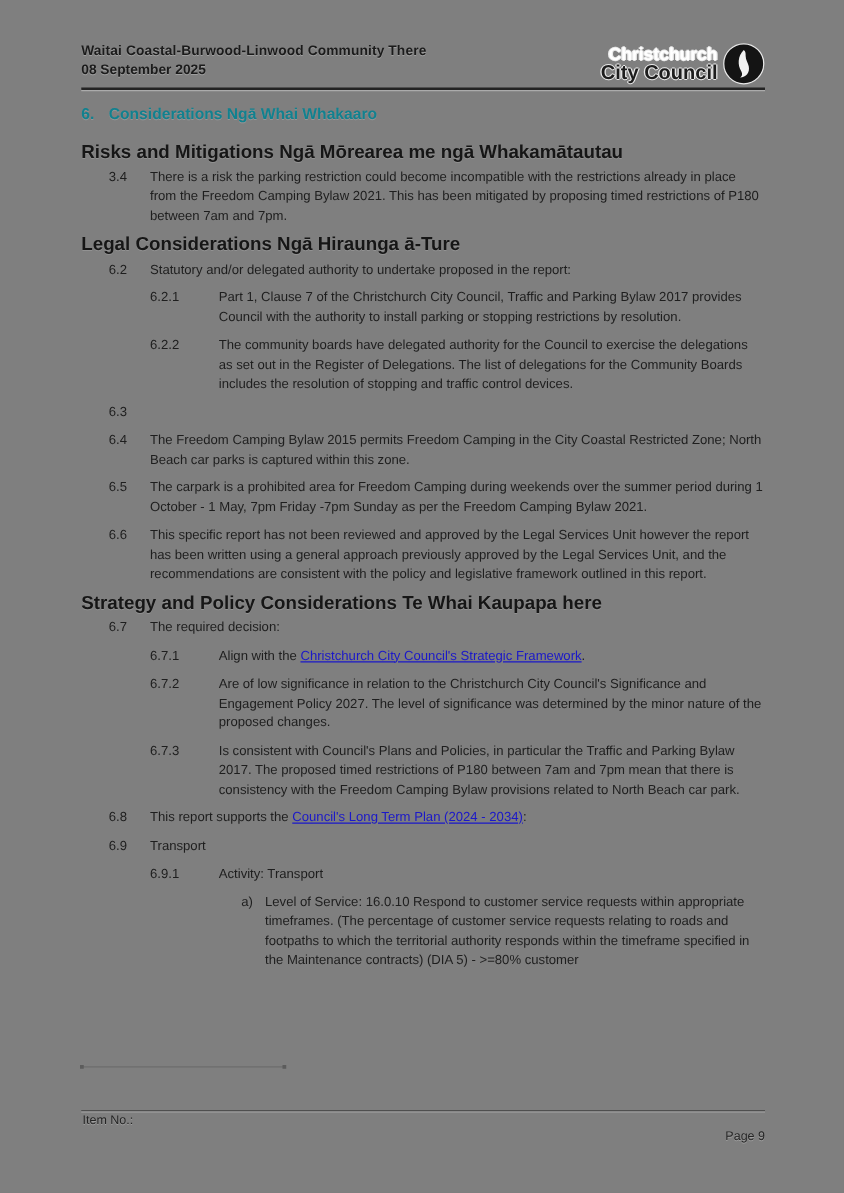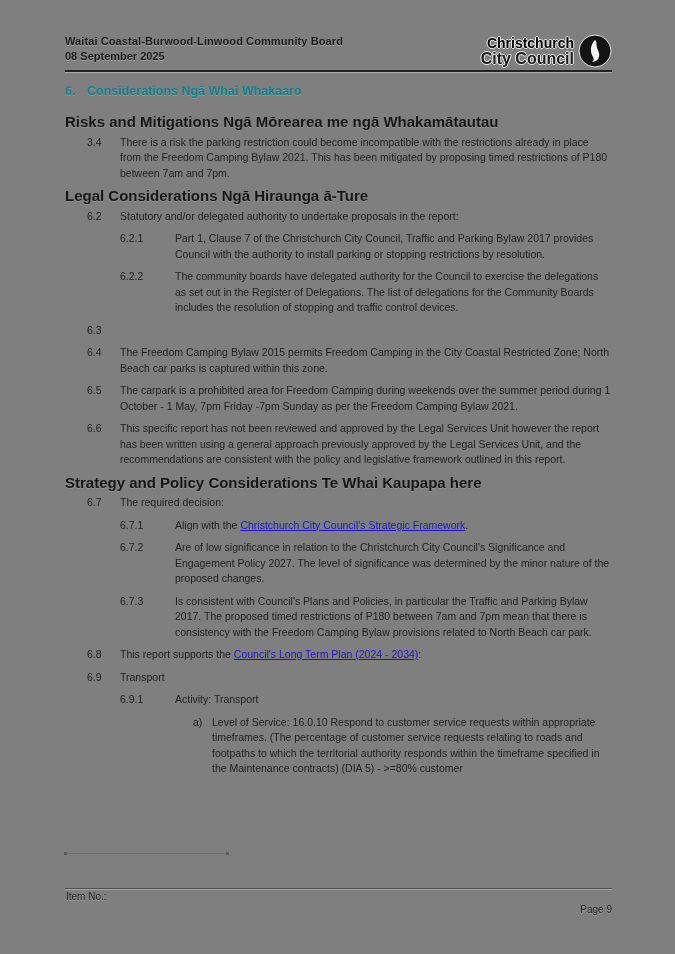"Waitai Coastal-Burwood-Linwood Community" div.hdr-board { text: Board -> There }
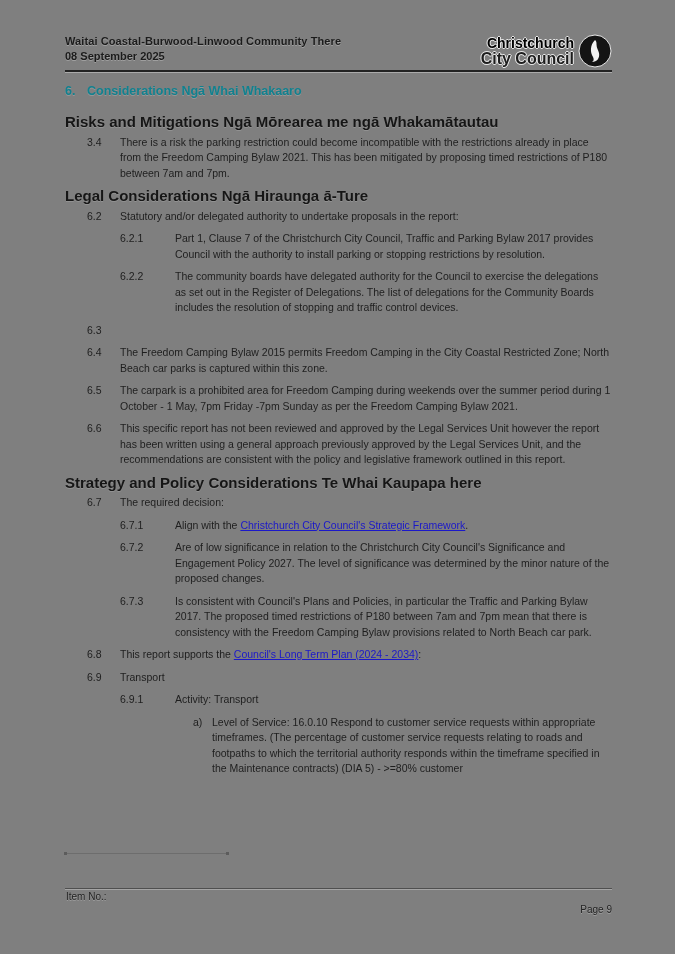"Christchurch" .logo-l1 { color: #000000 -> #ffffff }
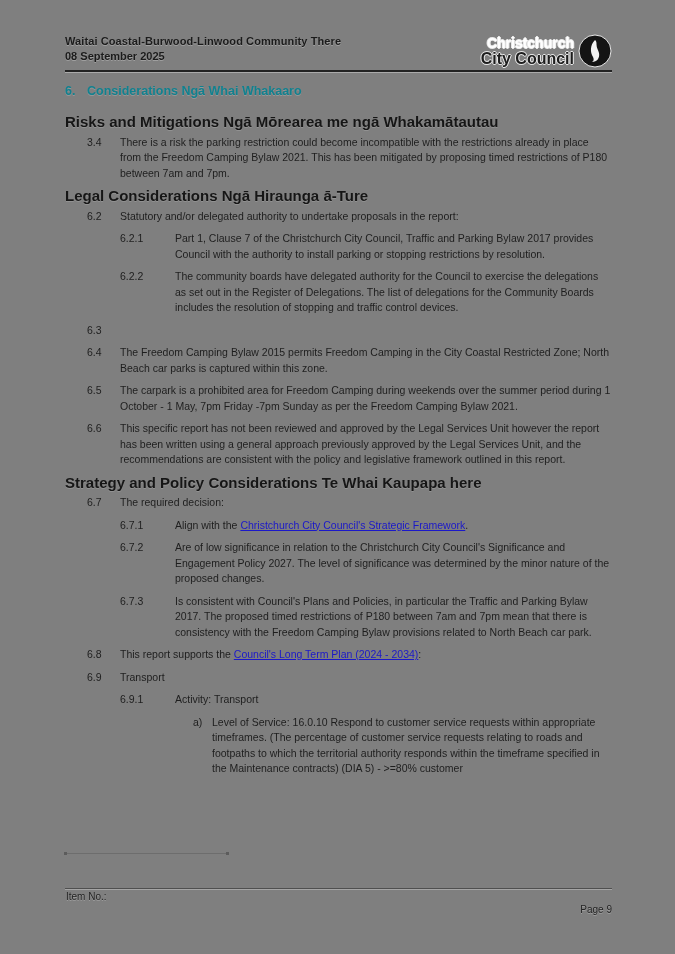"Statutory and/or delegated authority to" span.txt { text: proposals -> proposed }
